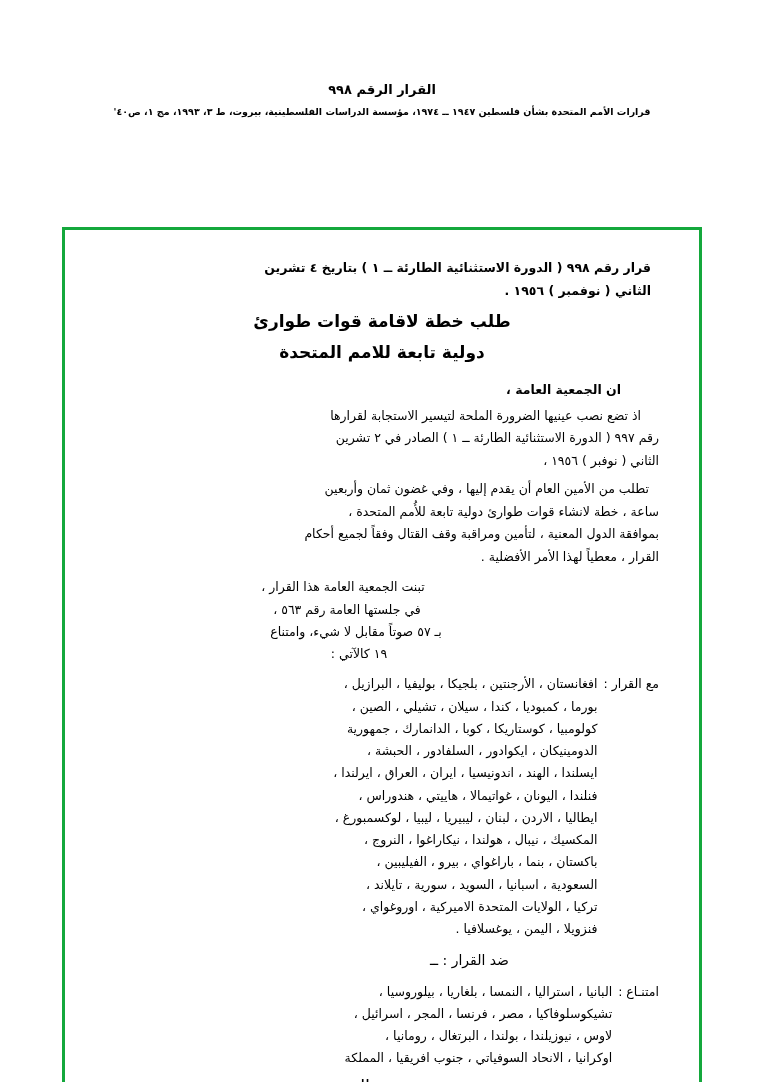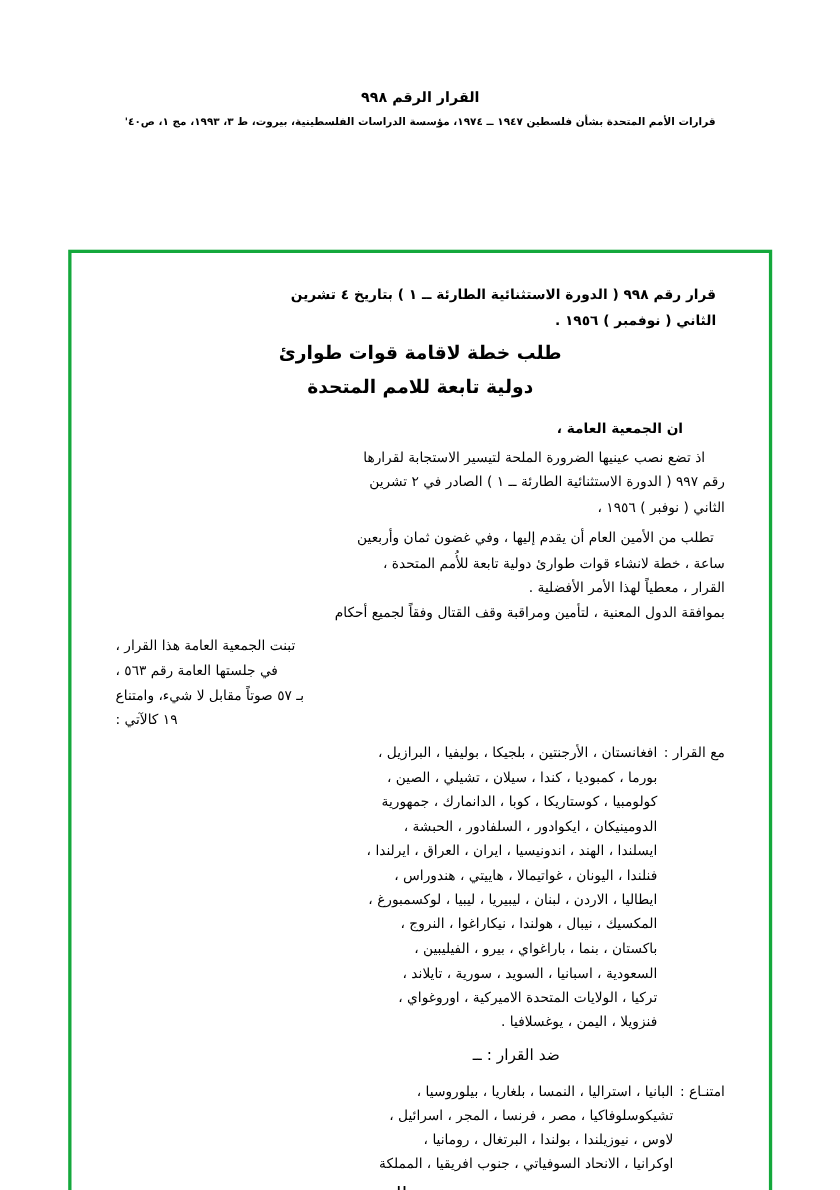"القرار ، معطياً لهذا الأمر" span.ln { order: before "بموافقة الدول المعنية ، لتأمين" -> after "بموافقة الدول المعنية ، لتأمين" }
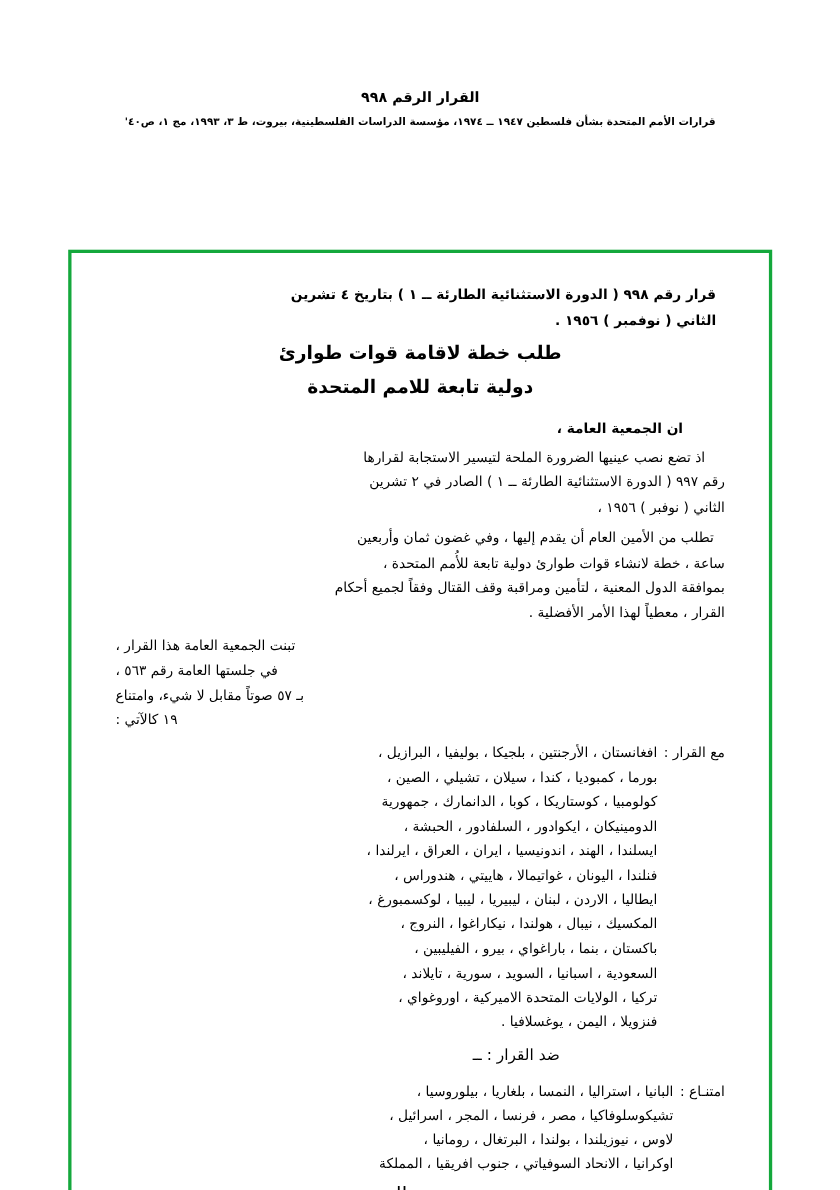"تبنت الجمعية العامة هذا القرار" .vote-block { text-align: left -> center }
